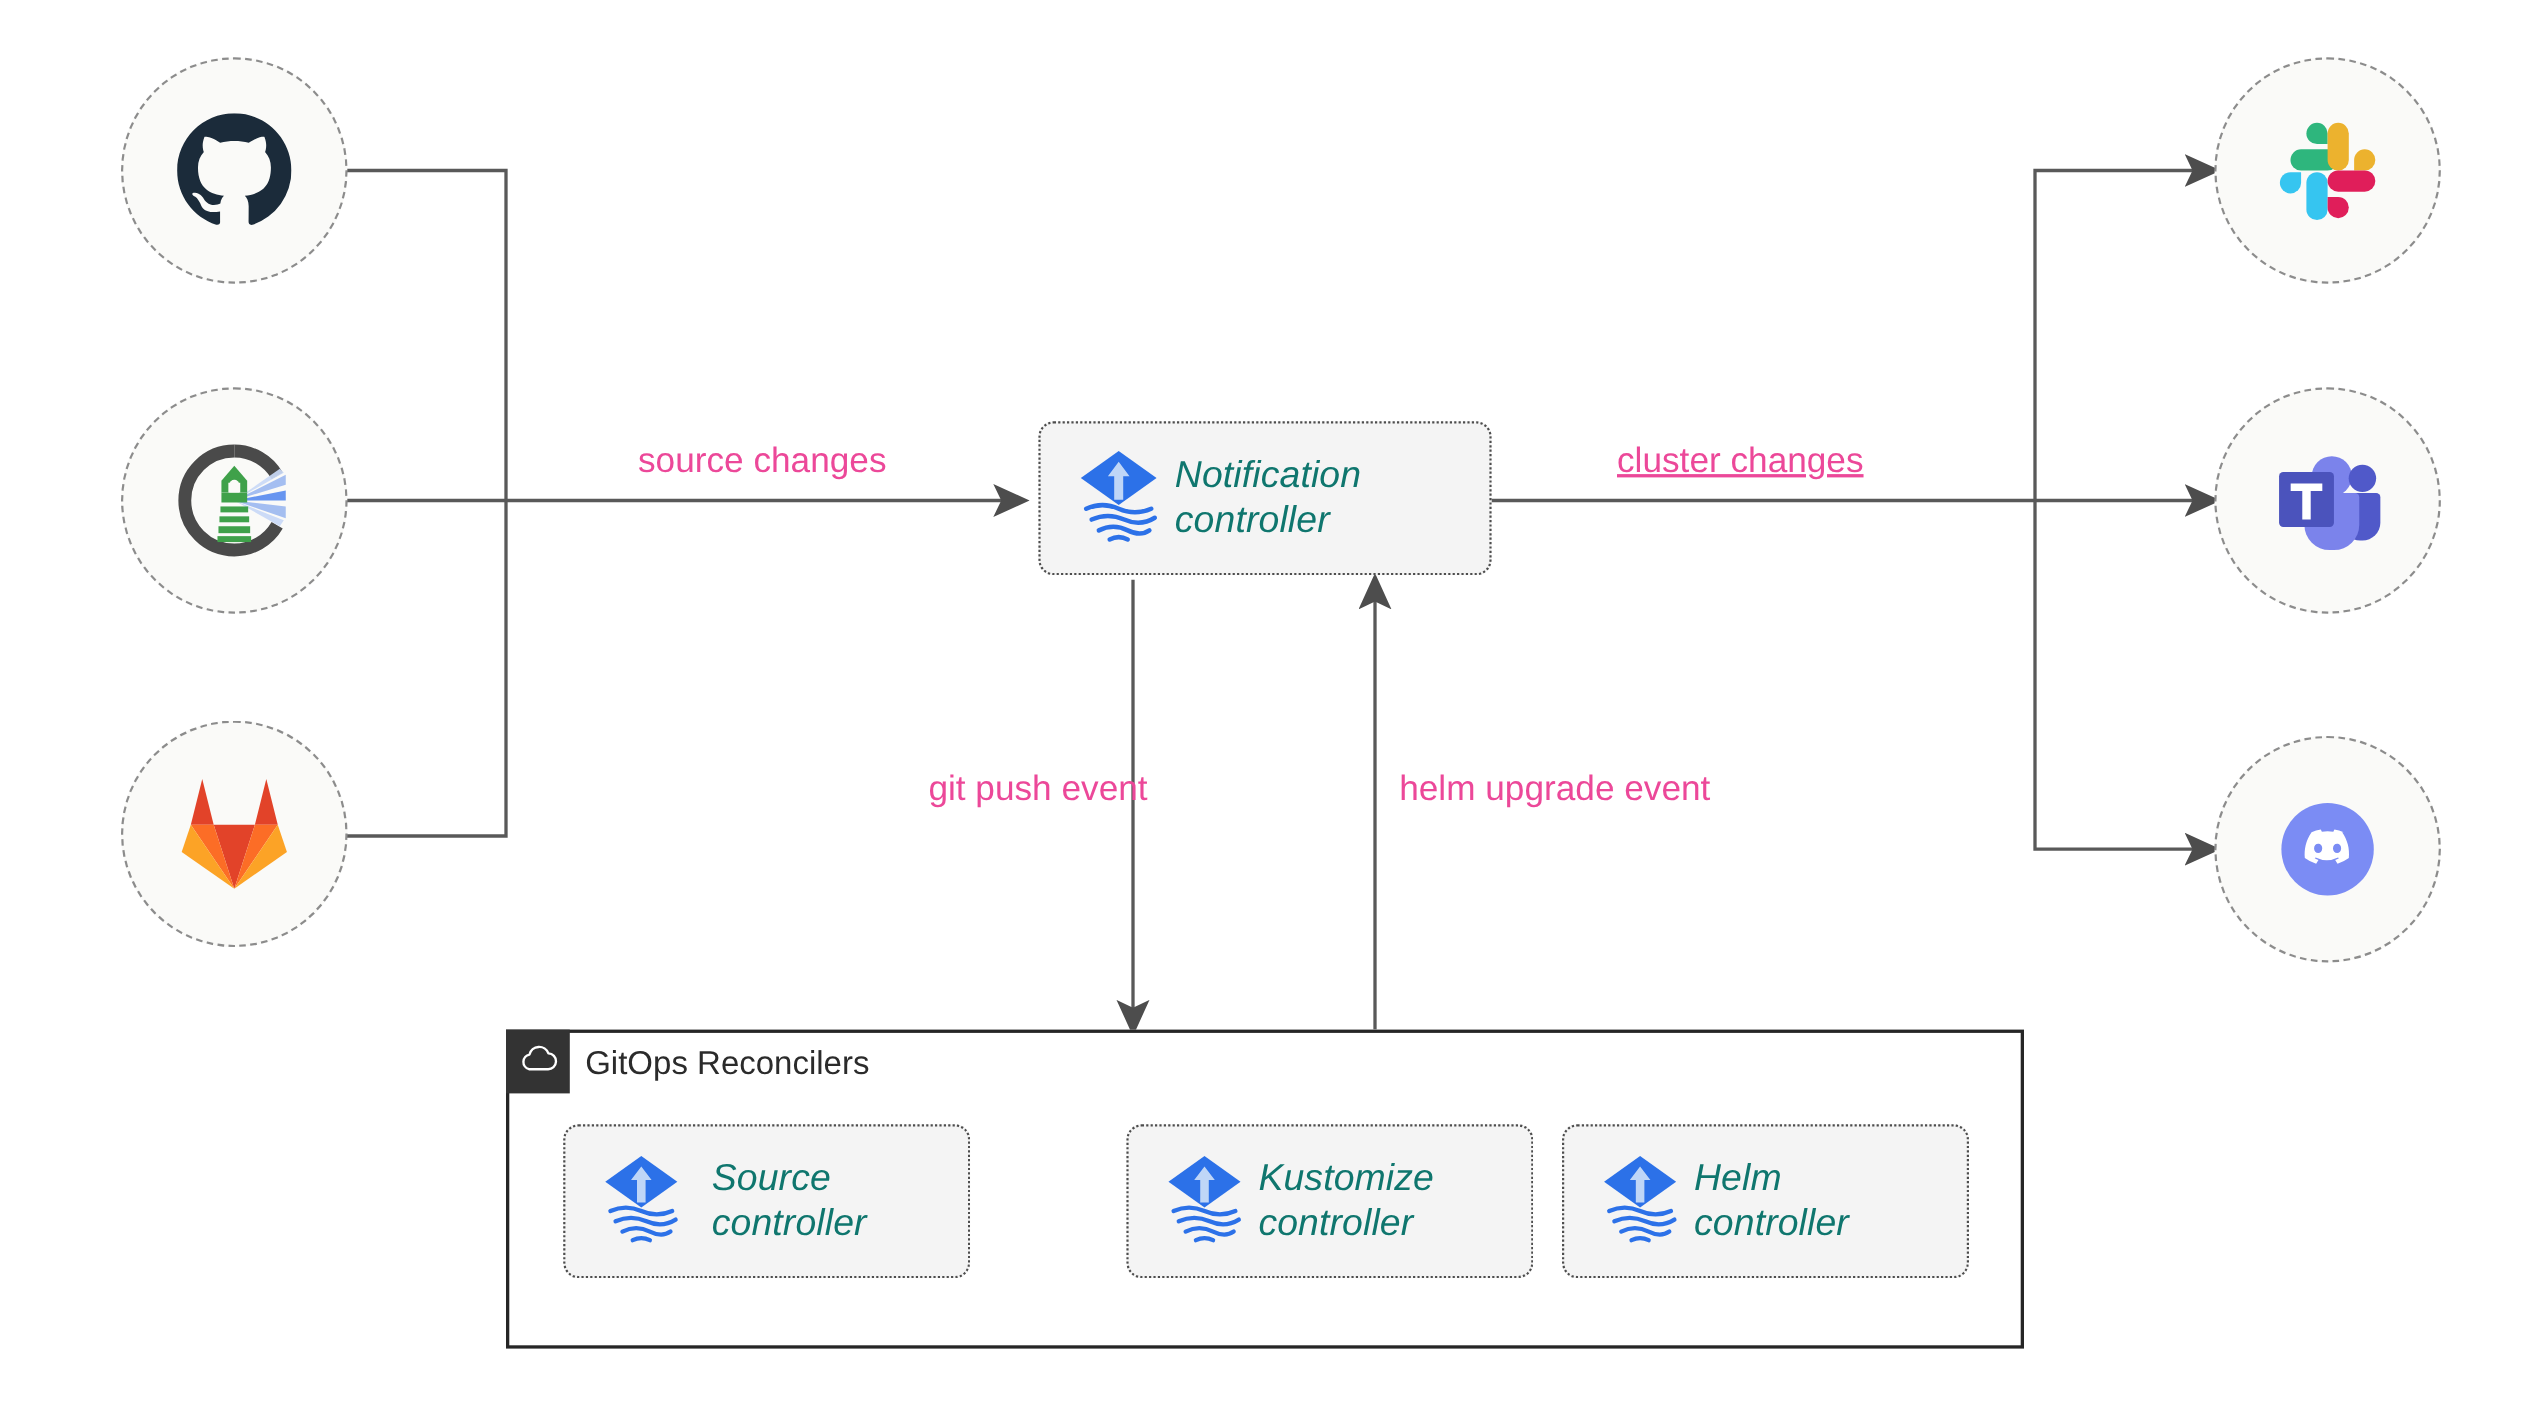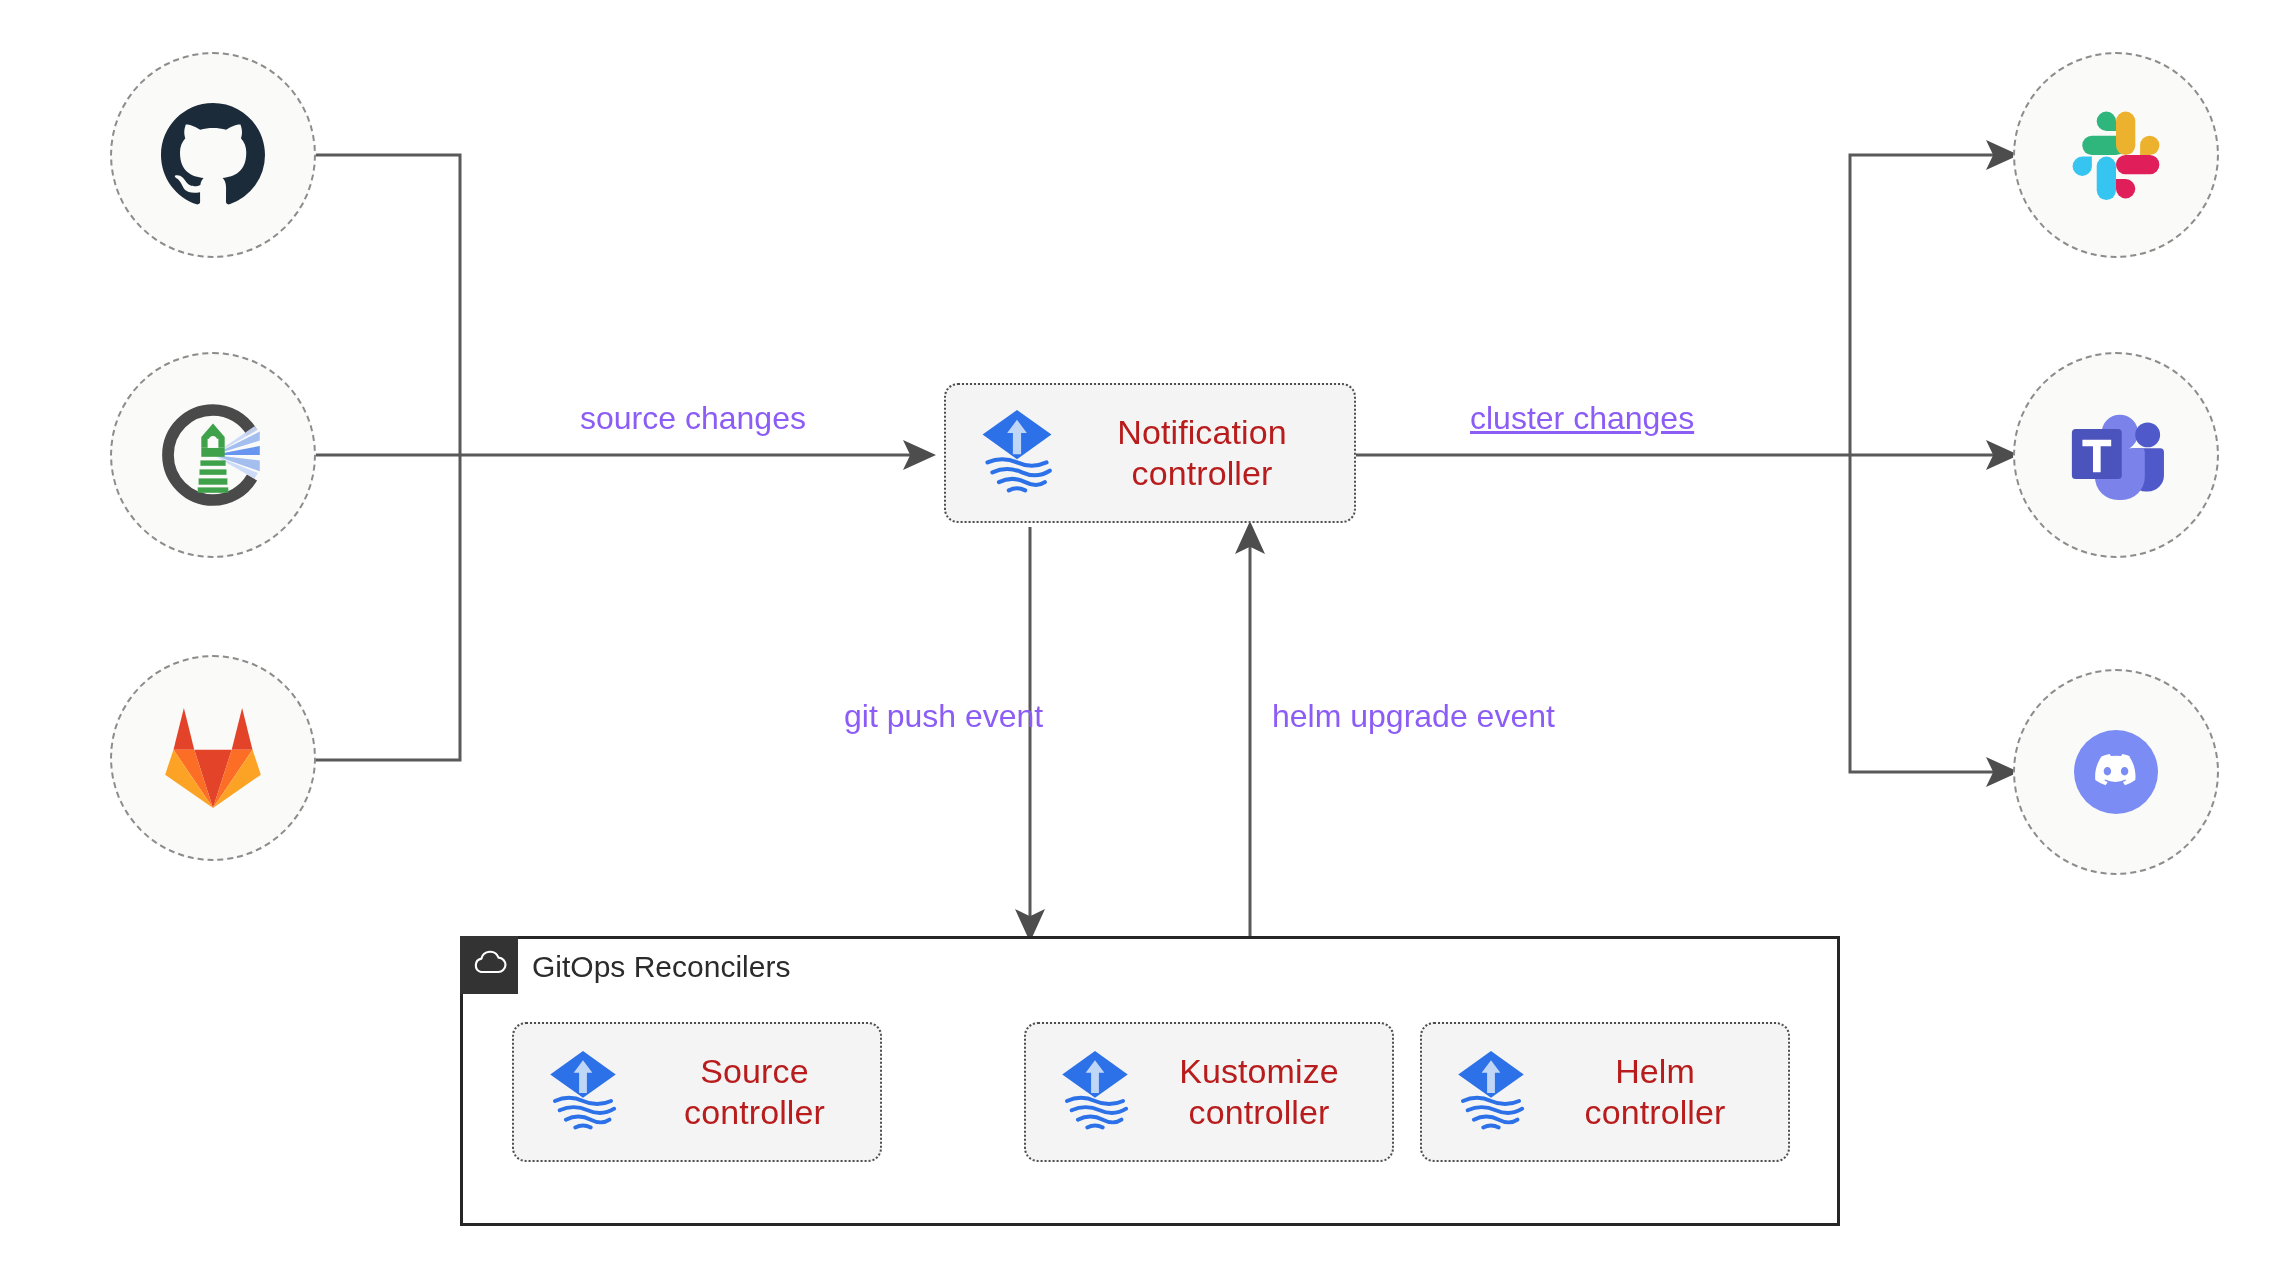"source changes" .edge-label { color: #8b5cf6 -> #ec4899 }
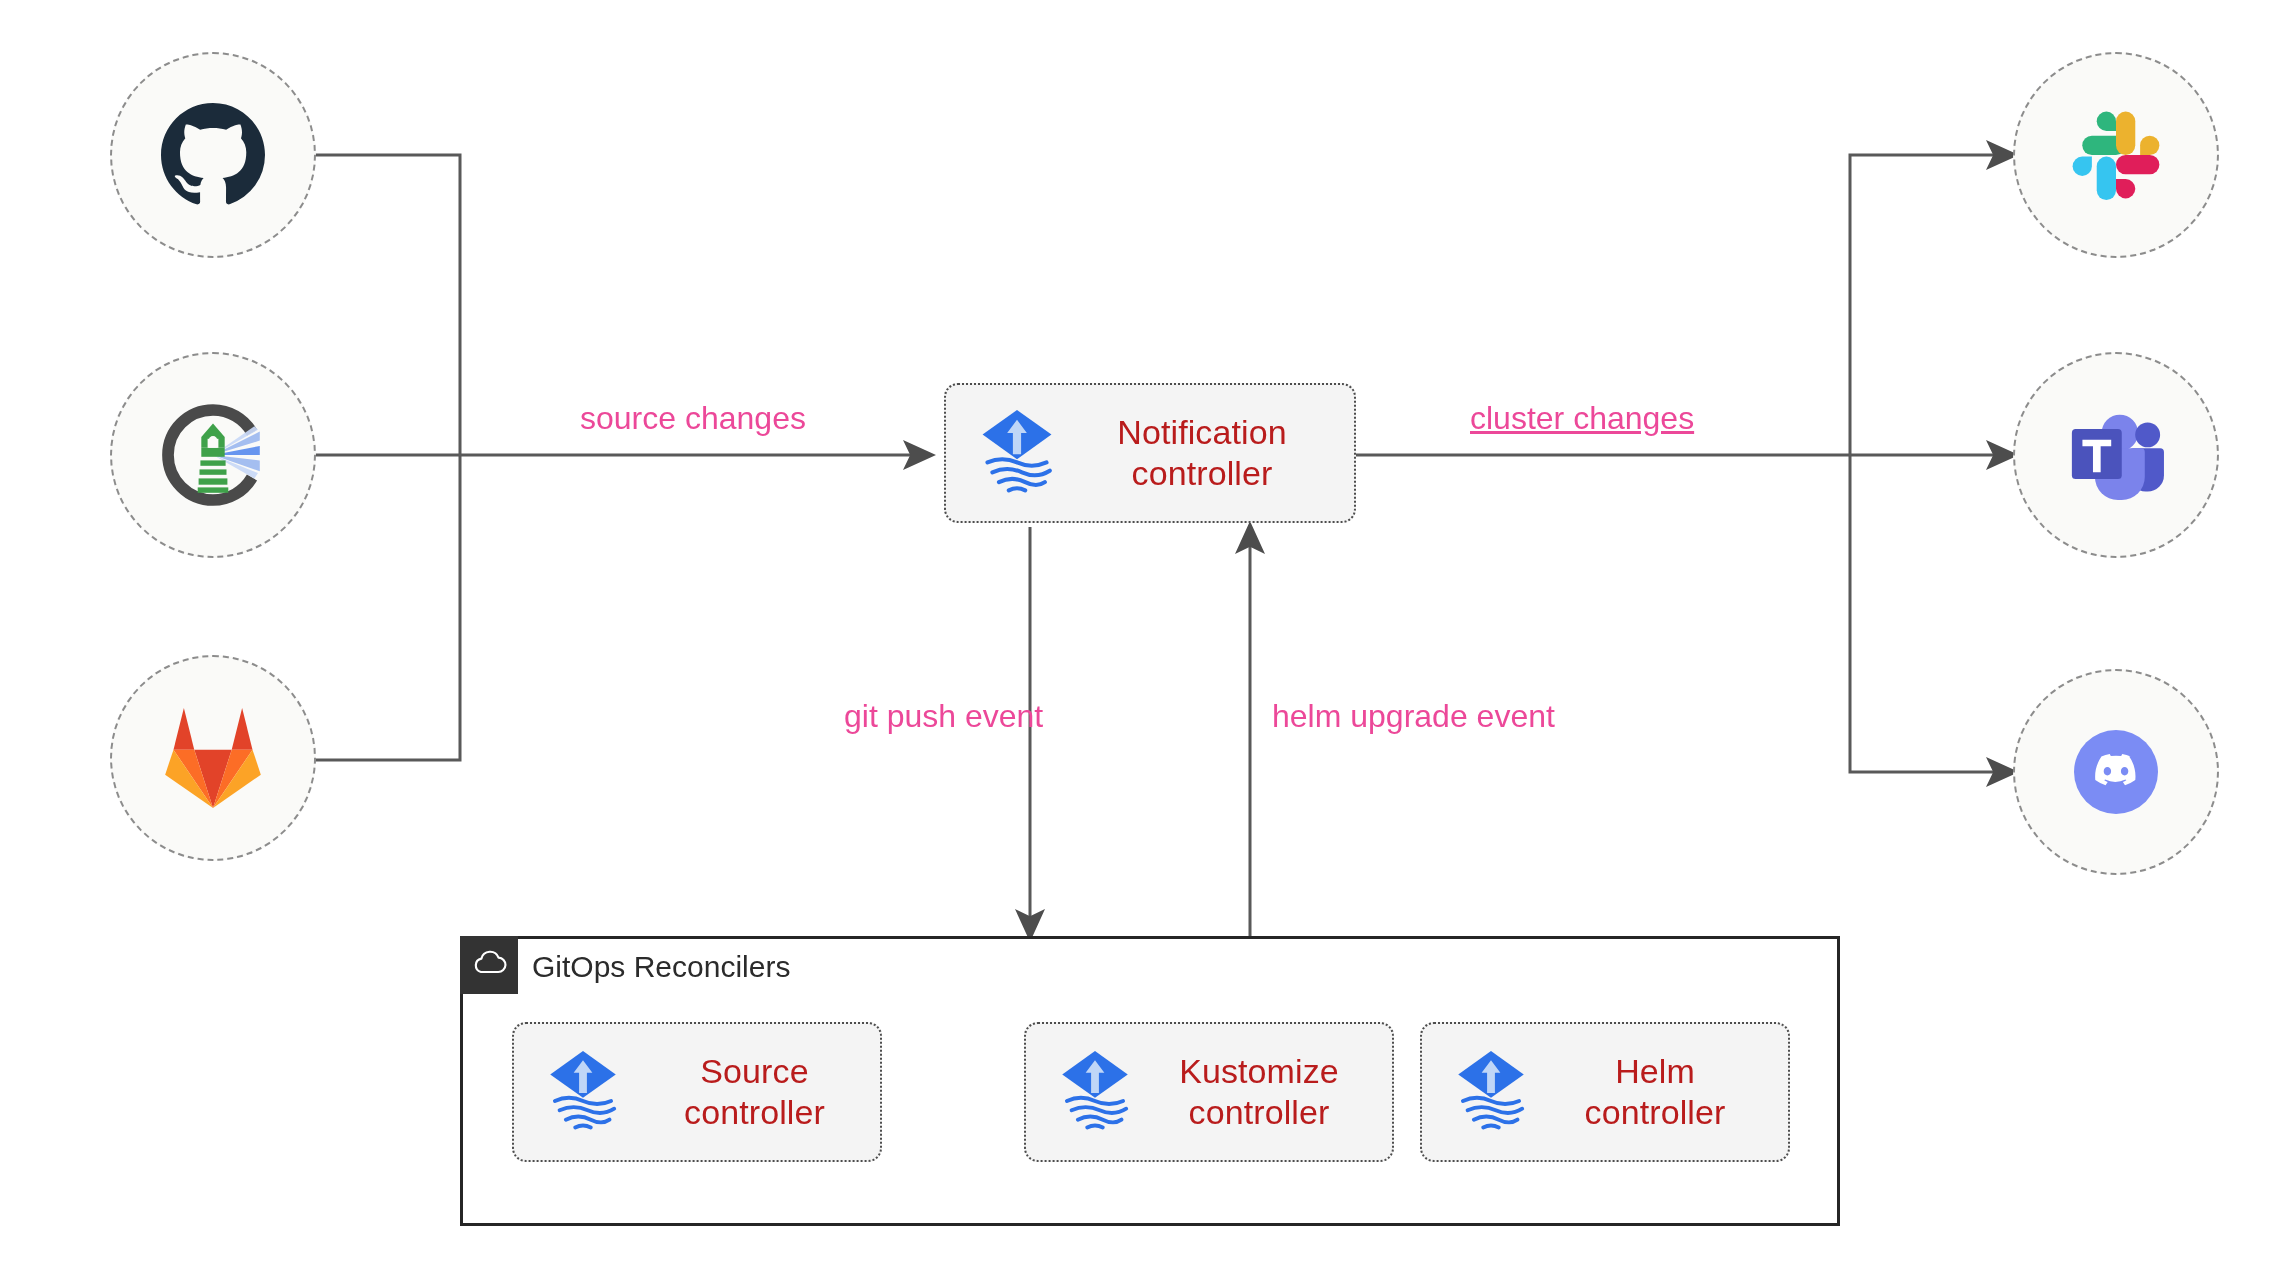"Notification" .ctrl-label { color: #b91c1c -> #0f766e; font-style: none -> italic; text-align: center -> none }
